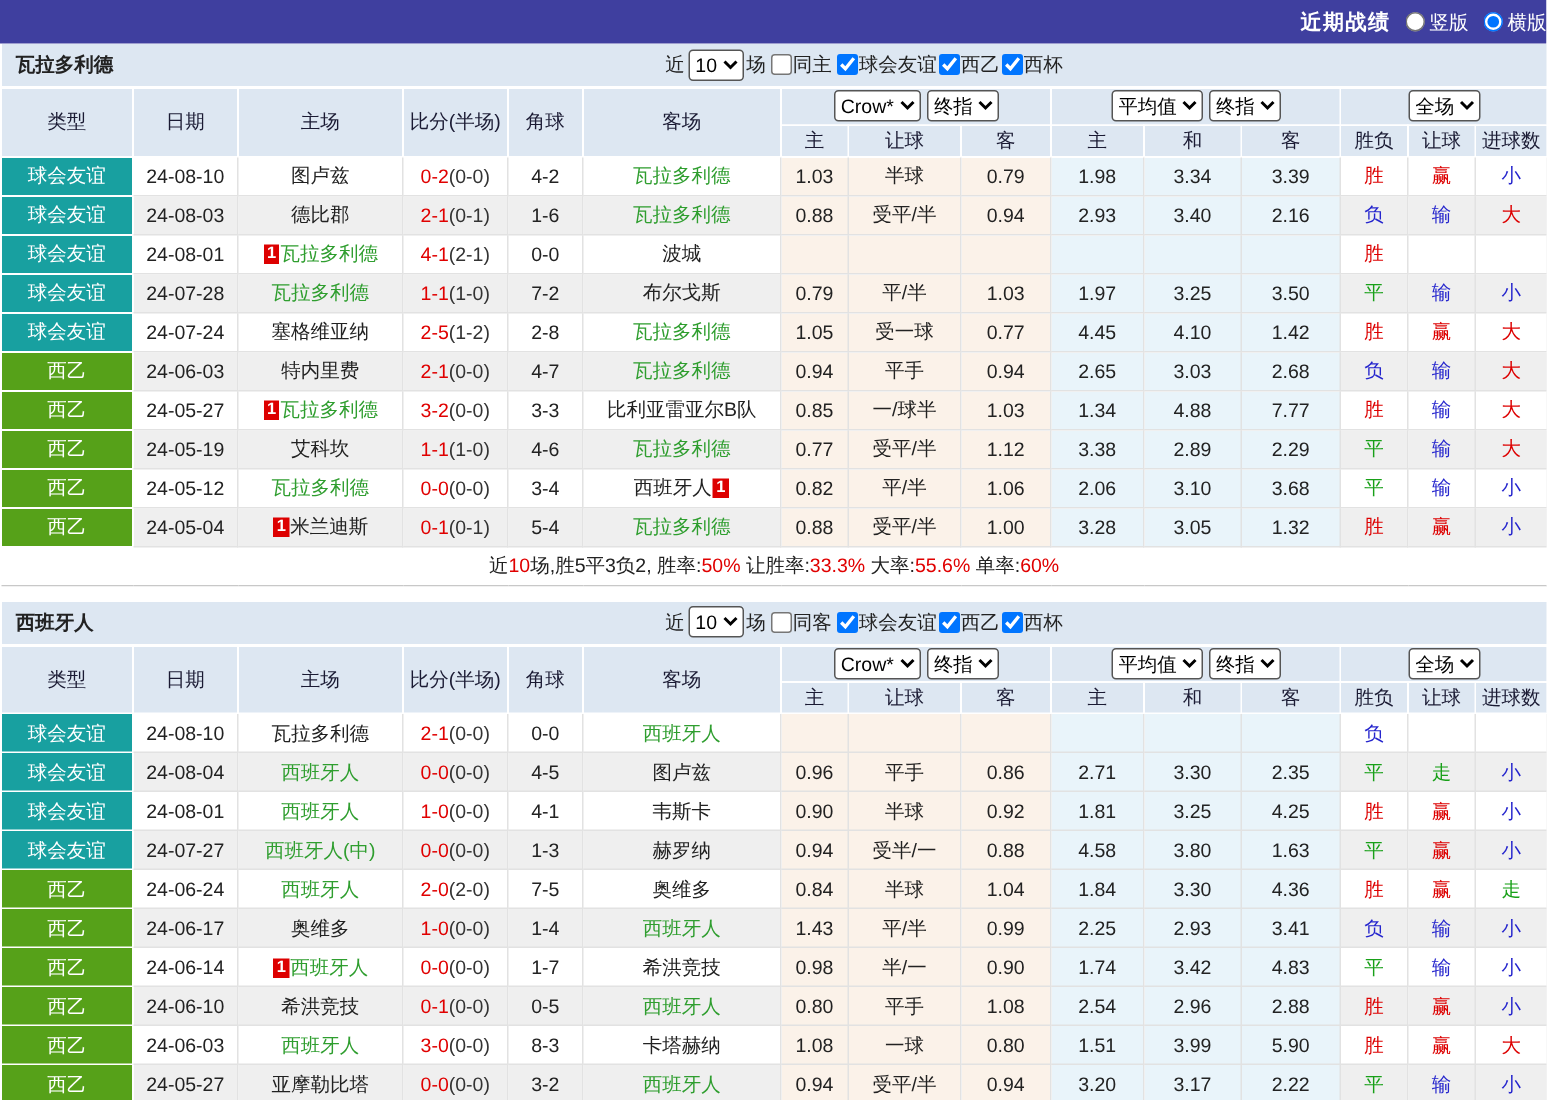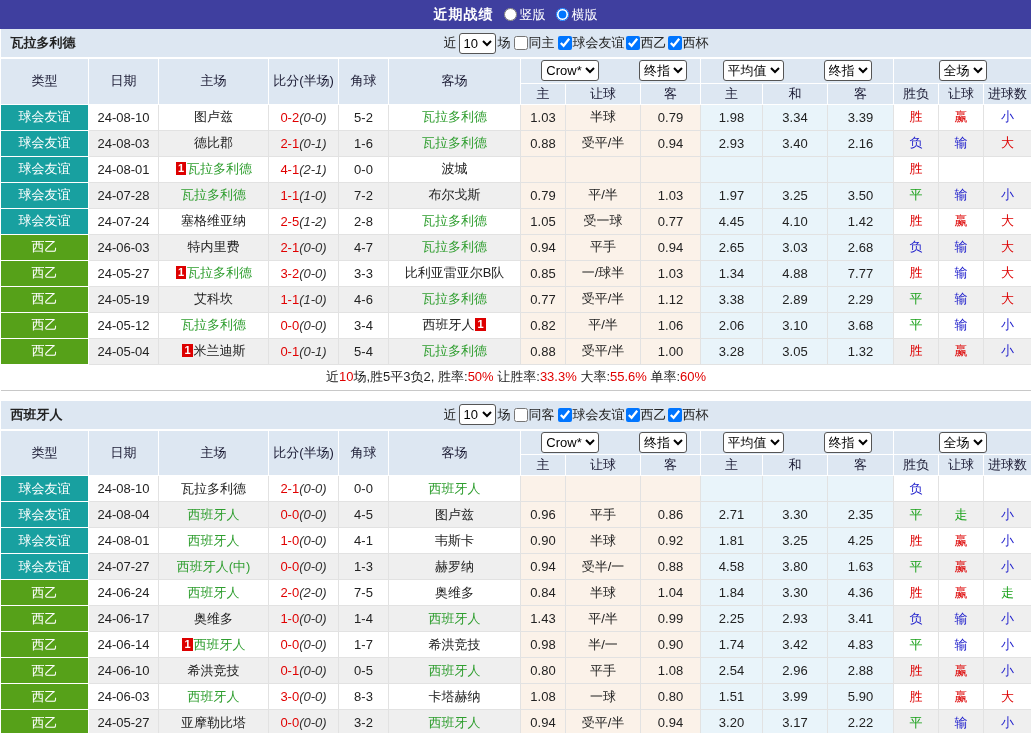"近期战绩" .topbar { justify-content: center -> flex-end }
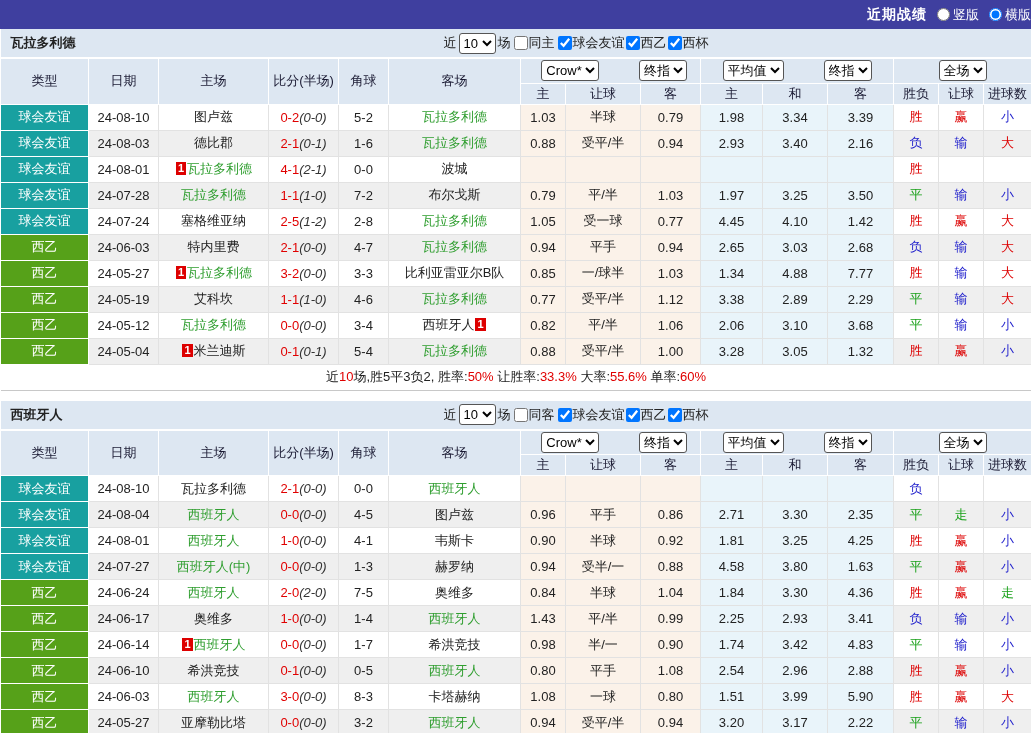"Crow*" th.grp select { margin: 0 20px -> 0 2px; text-align: center -> none }
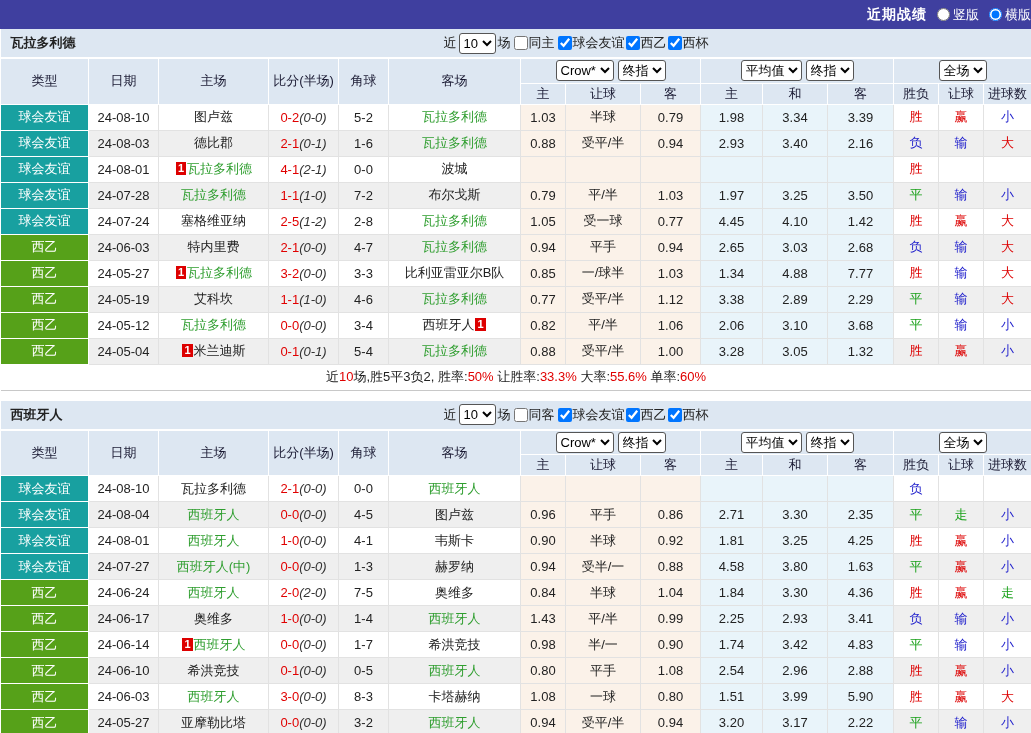"(0-0)" .score-half { font-style: italic -> none }
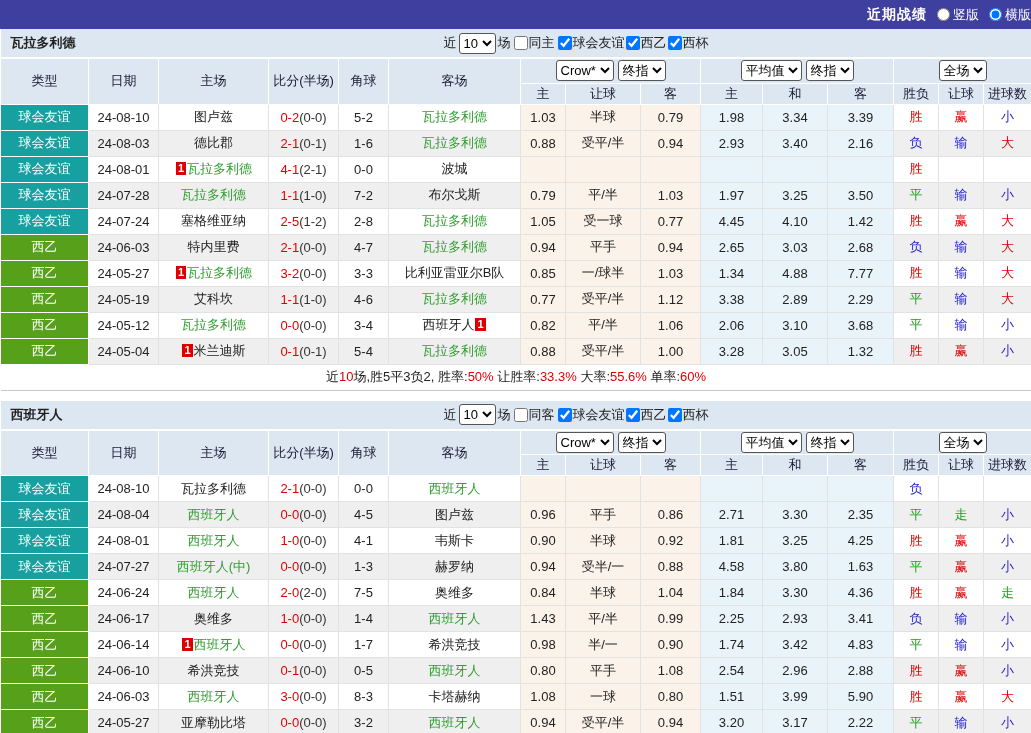"5-2" td { text: 5-2 -> 4-2 }
